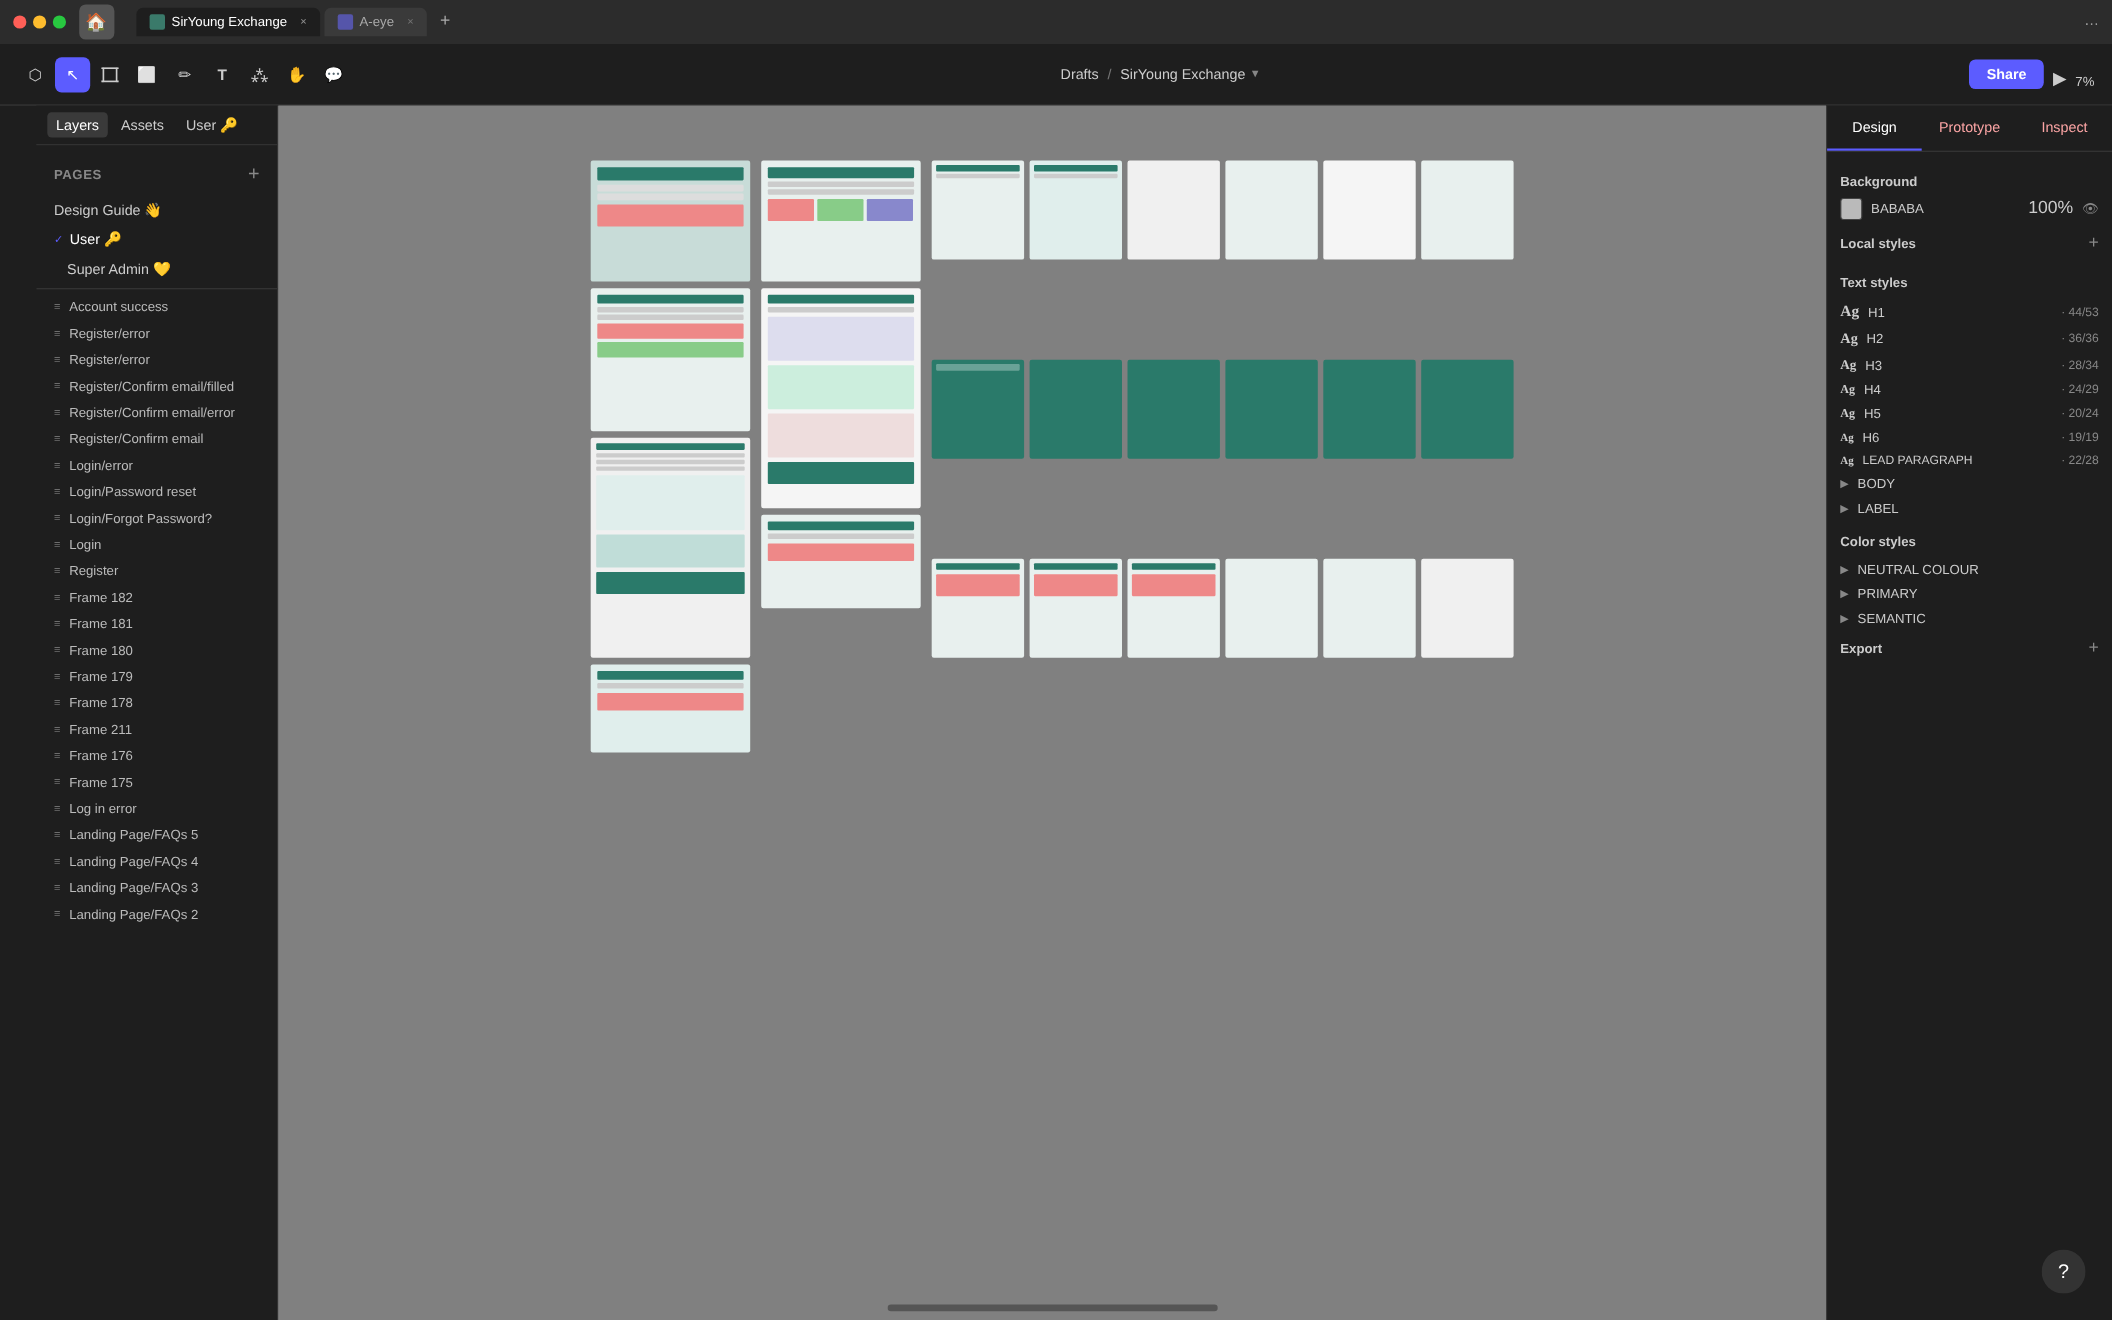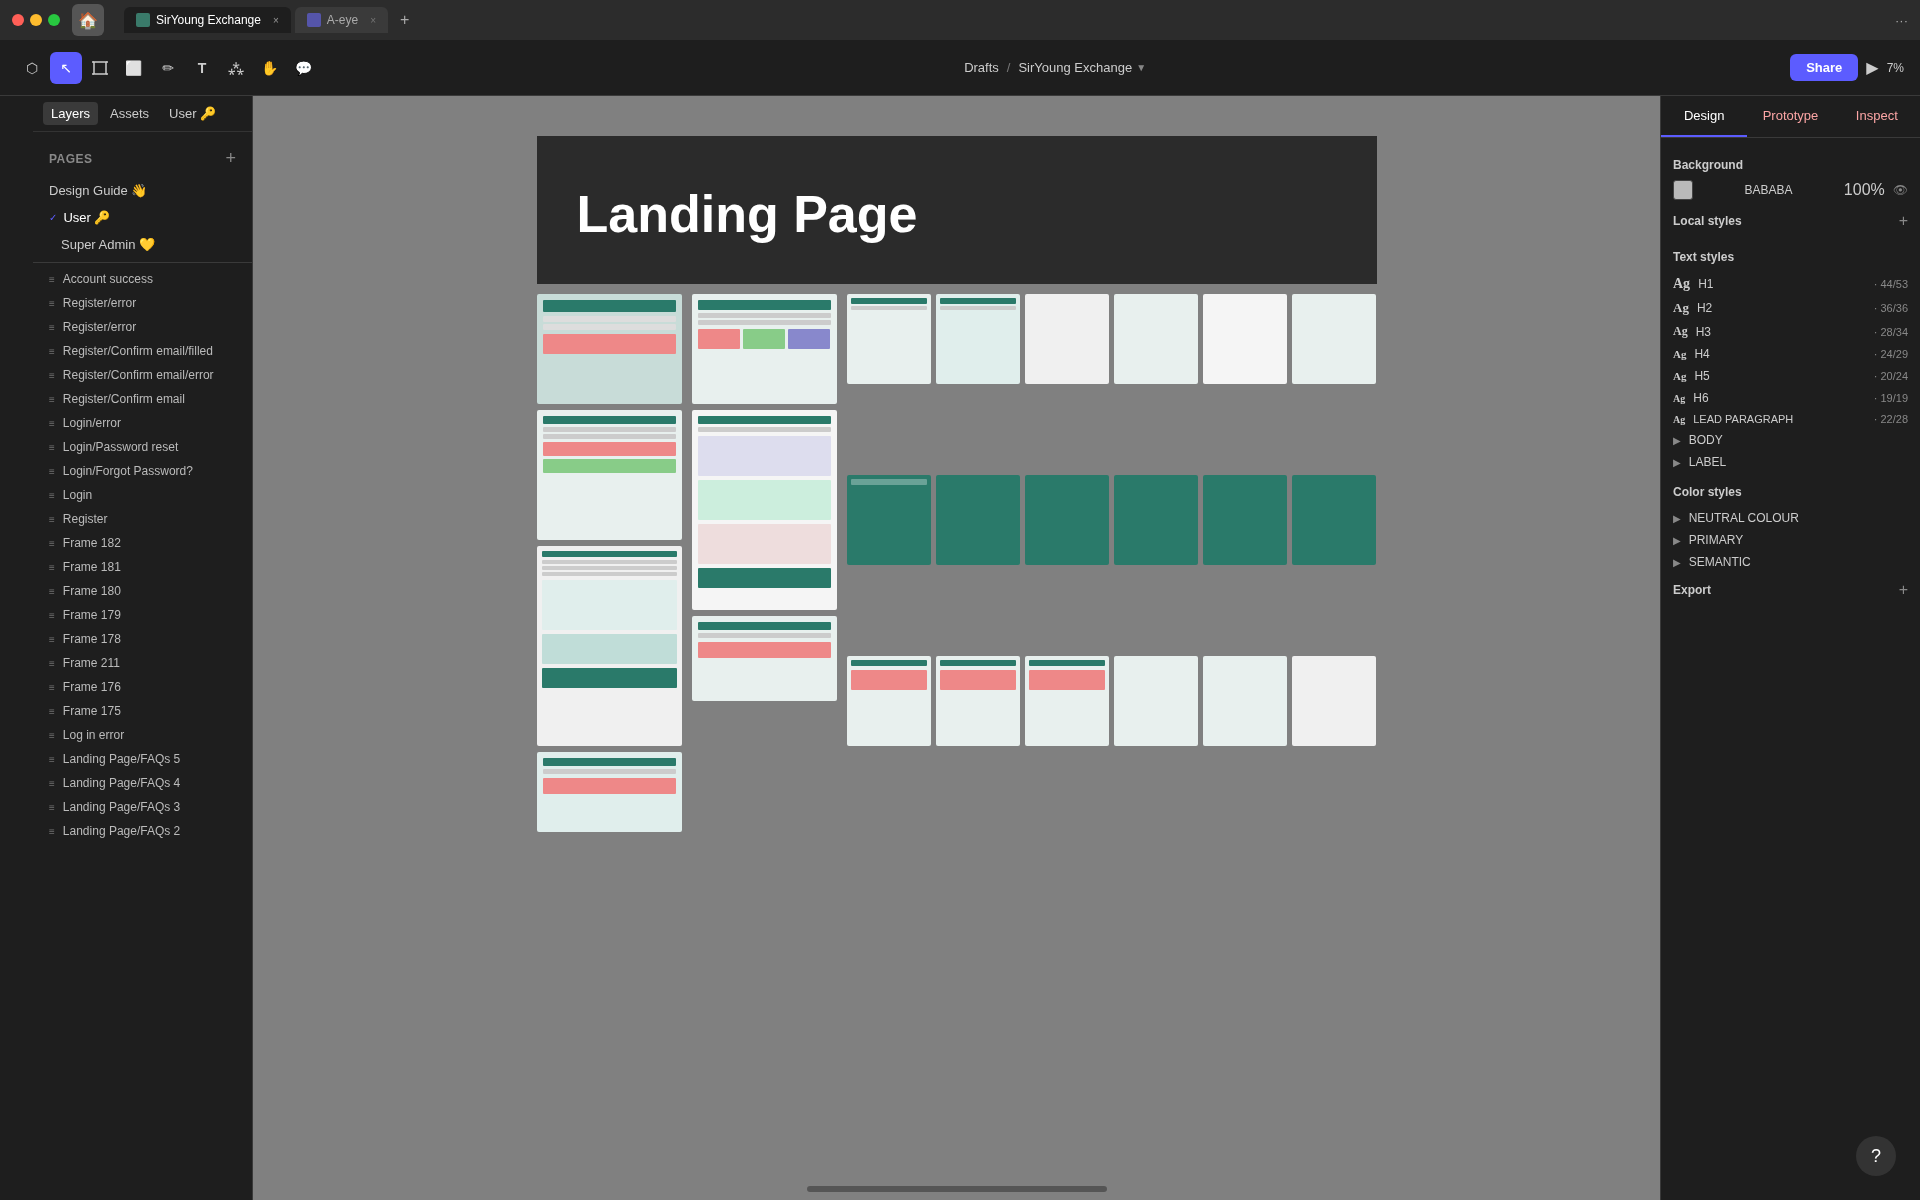"Share" .toolbar-right { align-items: center -> flex-end }
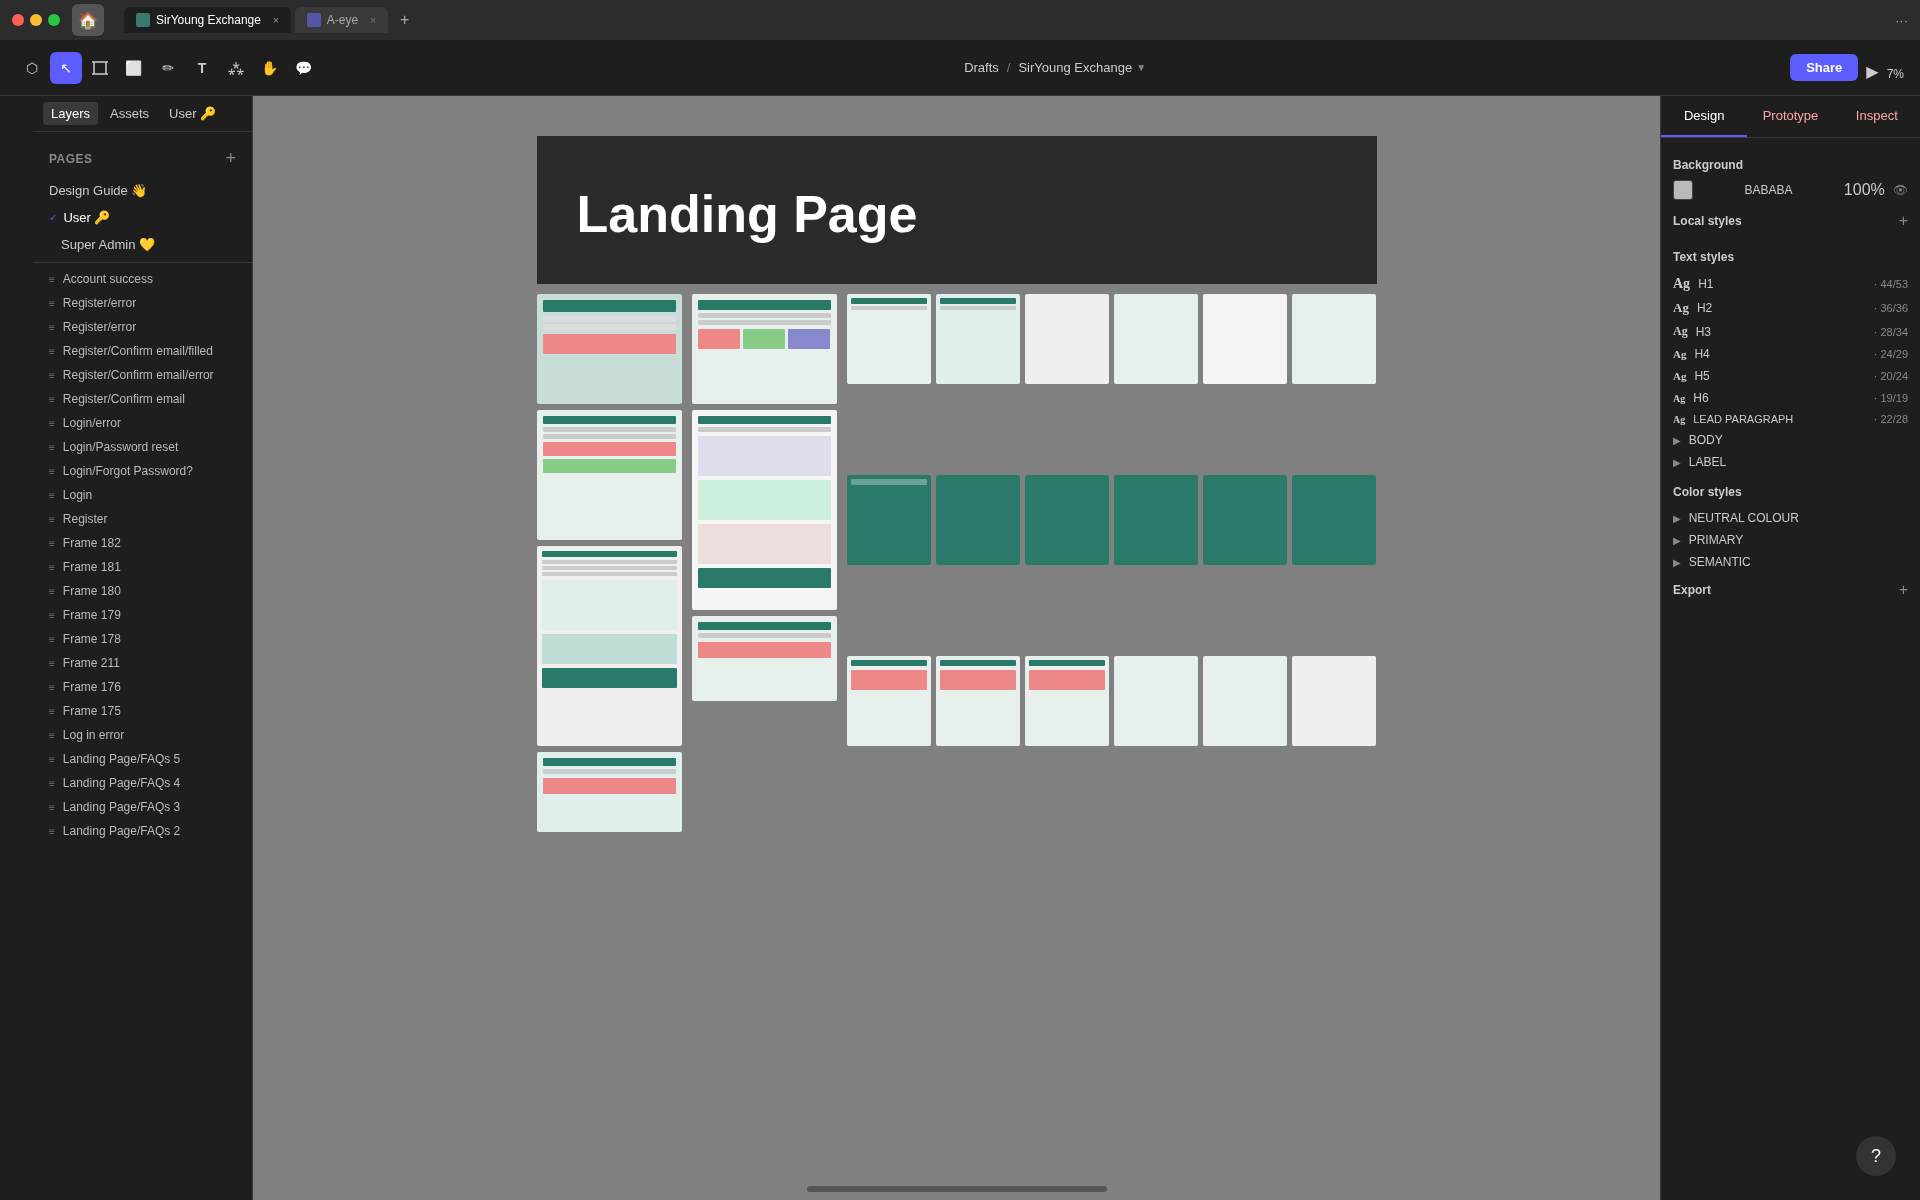"Landing Page" div.lp-header-block { html: <div> <div>Landing Page</div> </div> -> none }
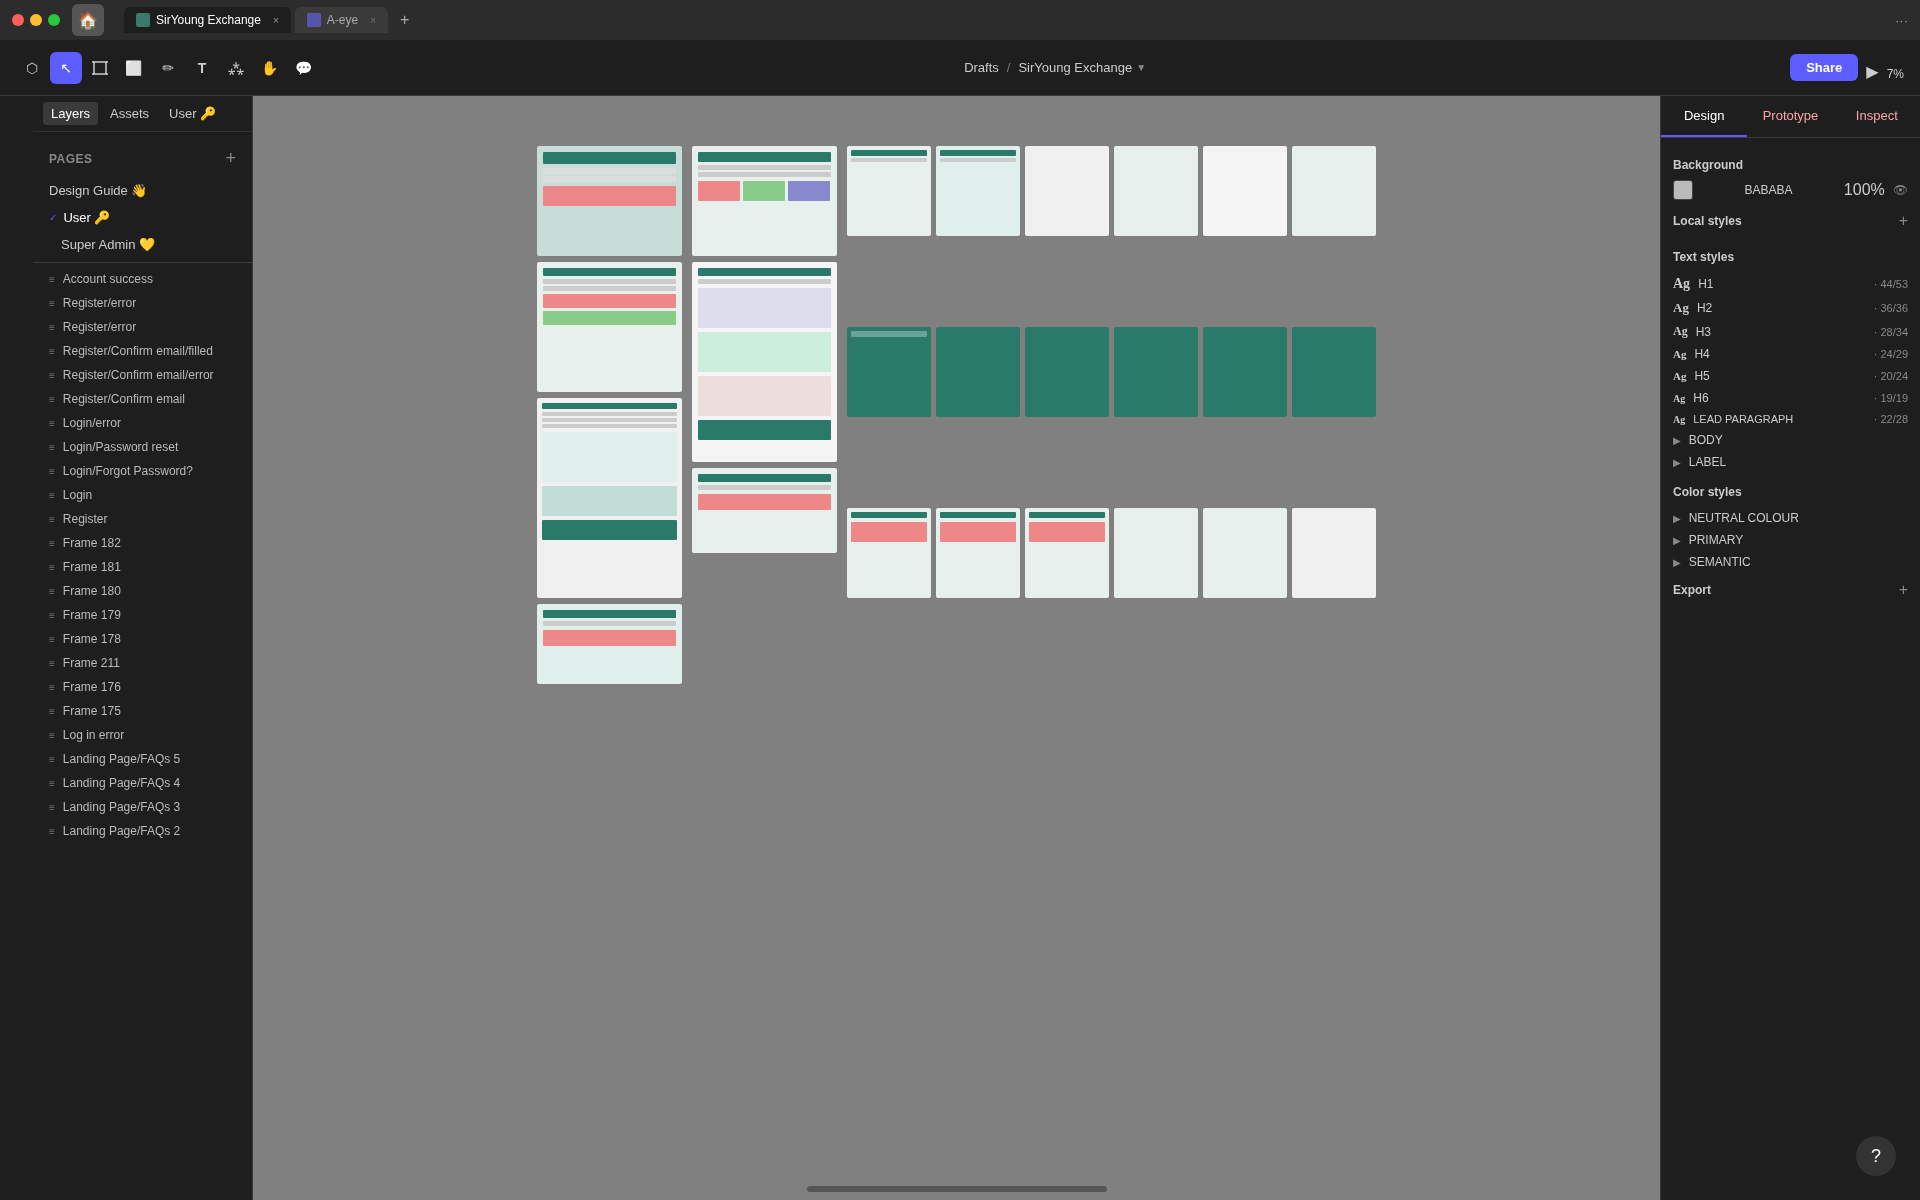"BABABA" .bg-value { text-align: center -> none }
